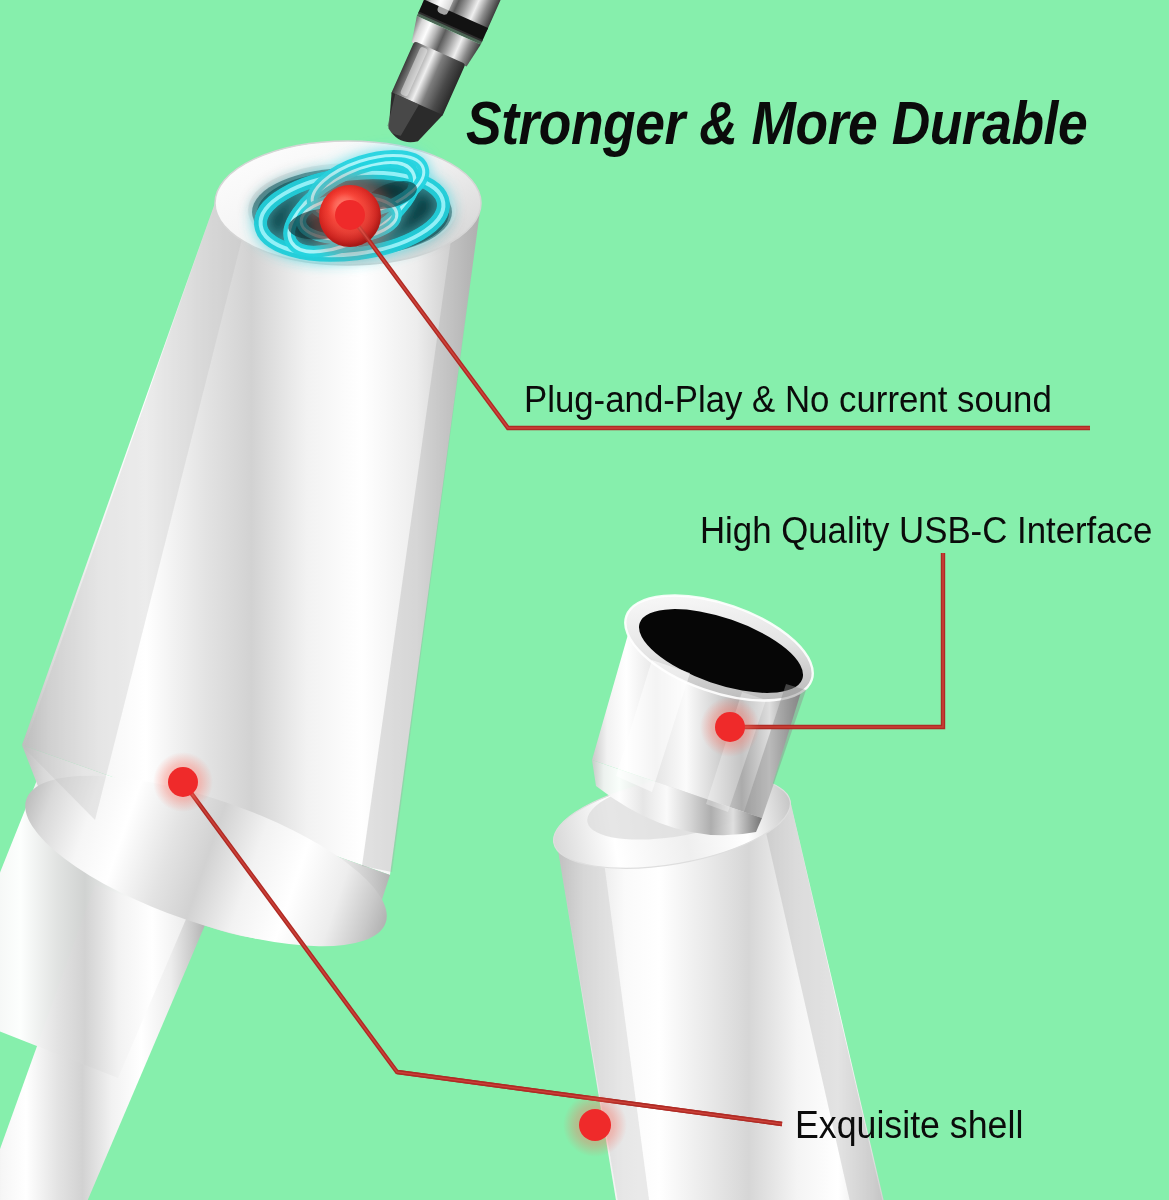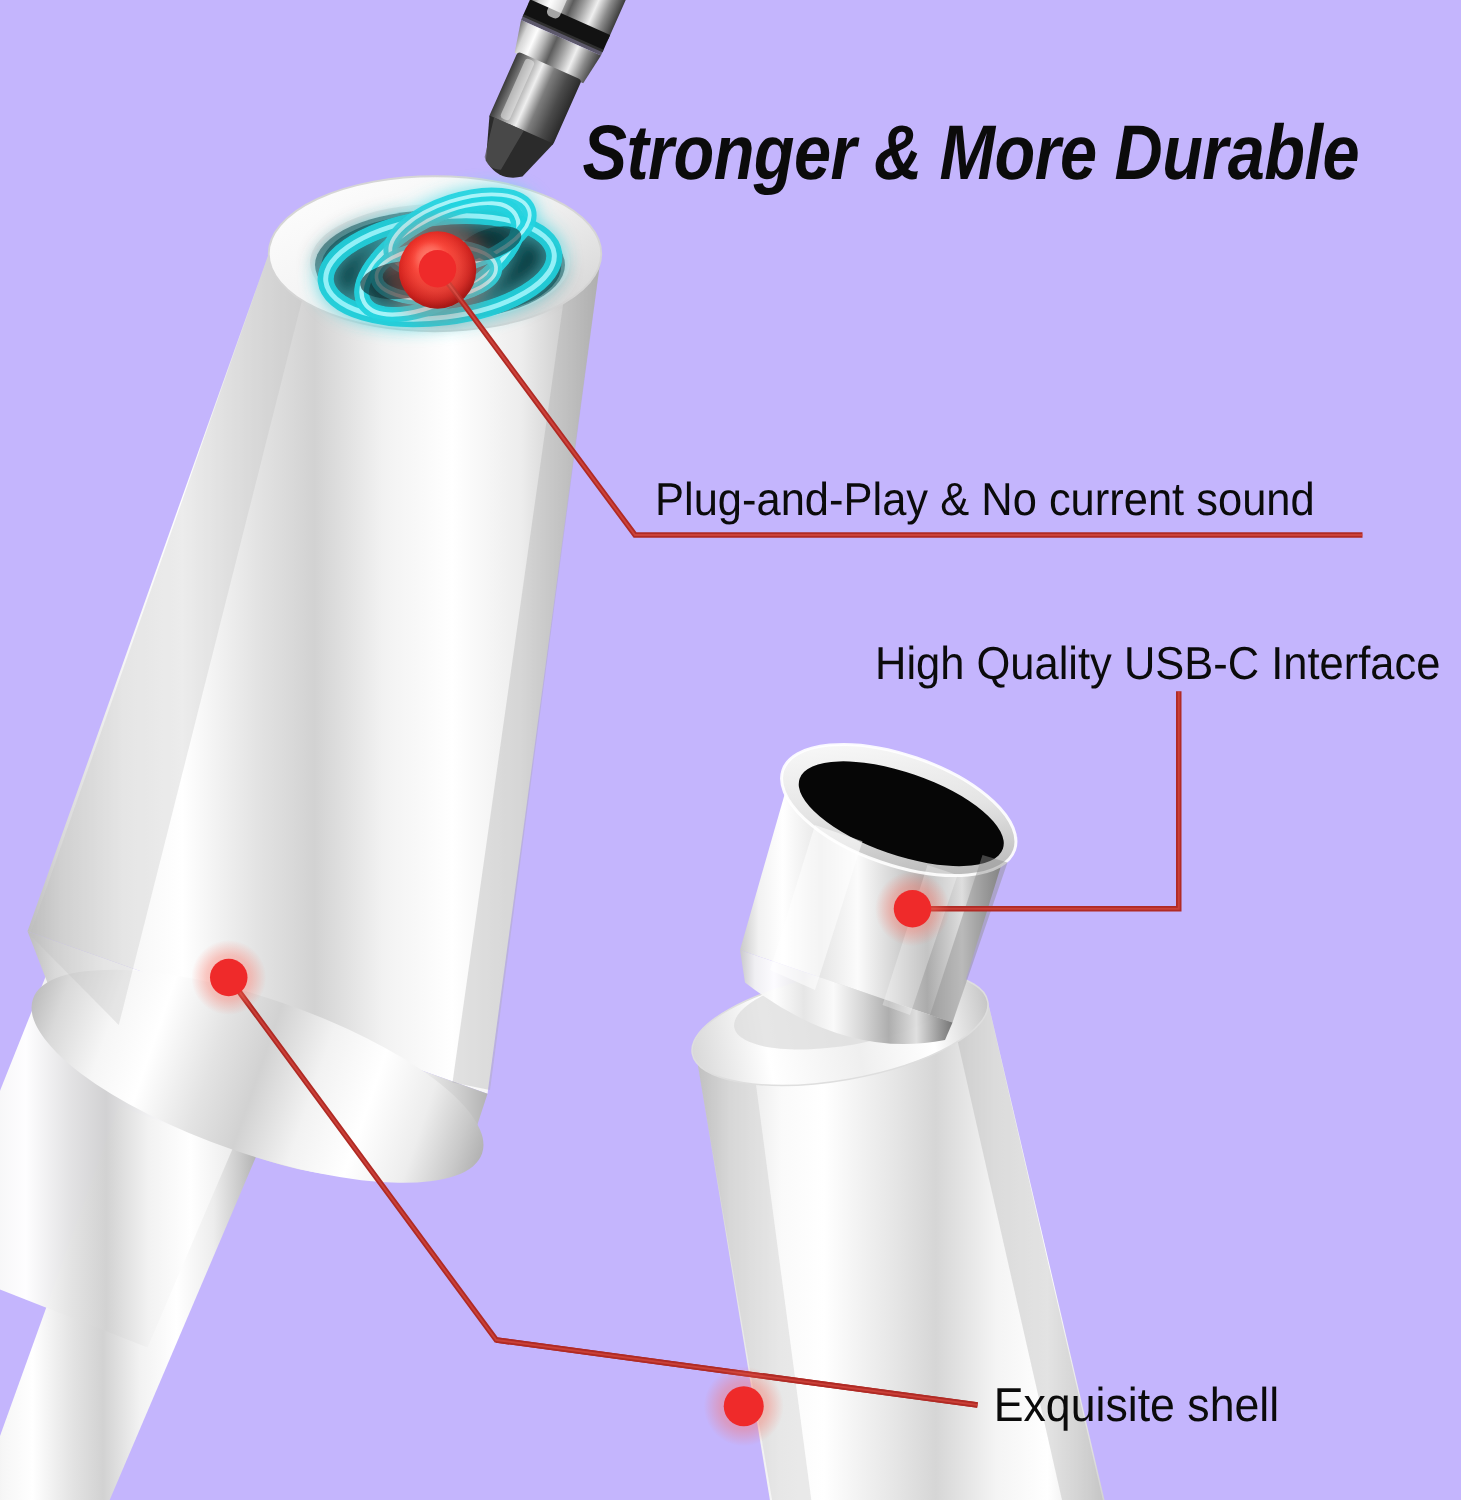"Stronger & More Durable" #stage { background: #c4b5fd -> #86efac }
